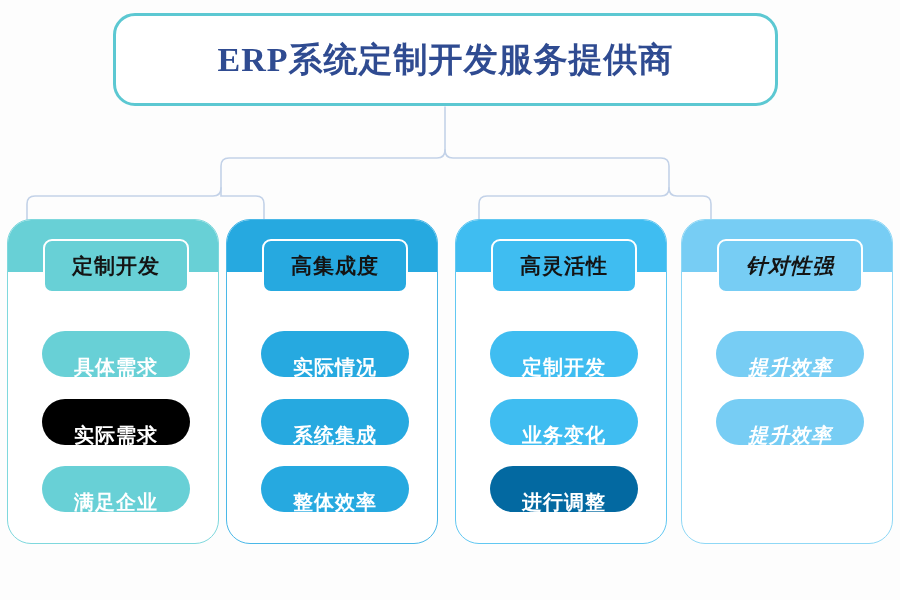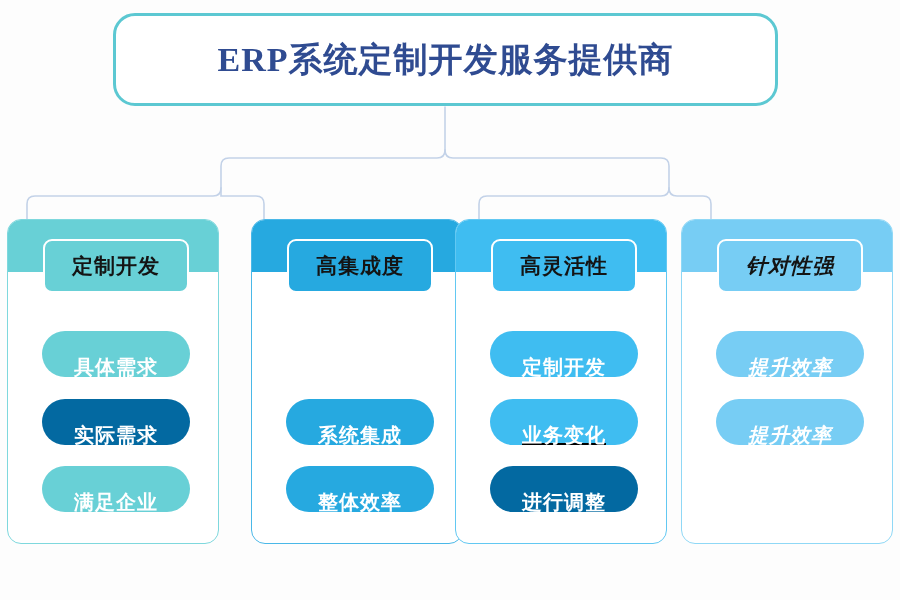"定制开发" .card { border-radius: 14px -> 24px }
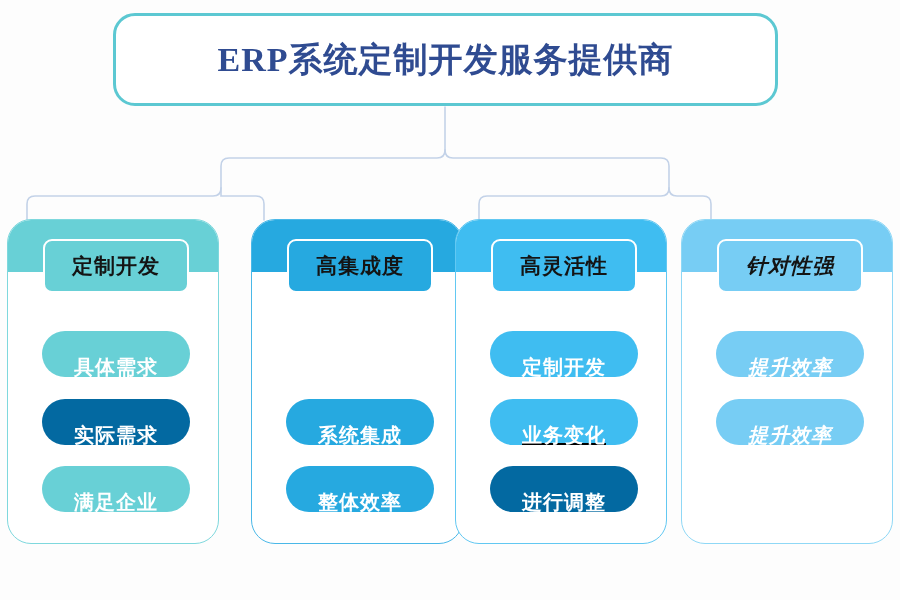"高集成度" .card.c1 { left: 251px -> 226px }
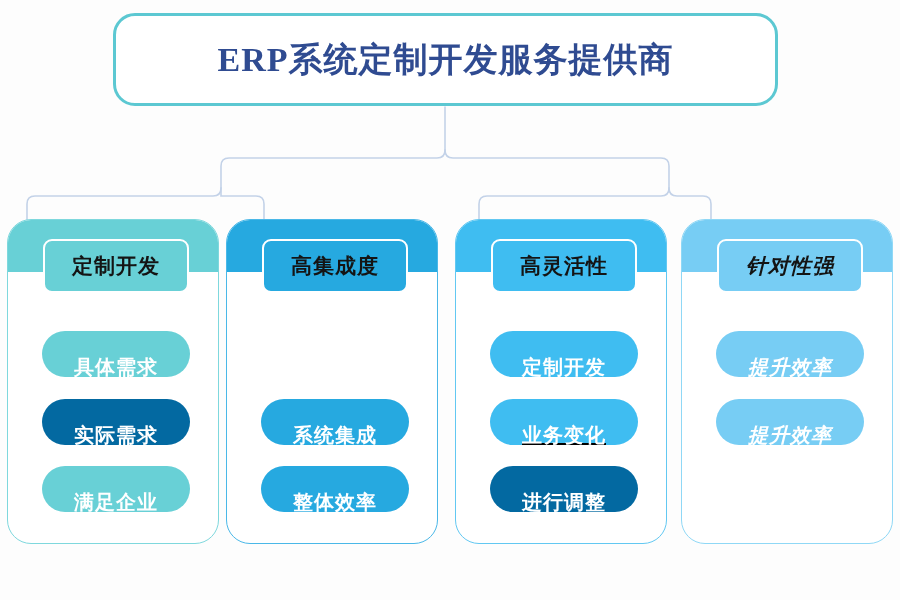"实际情况" div.pill { html: none -> <div> <span>实际情况</span> </div> }
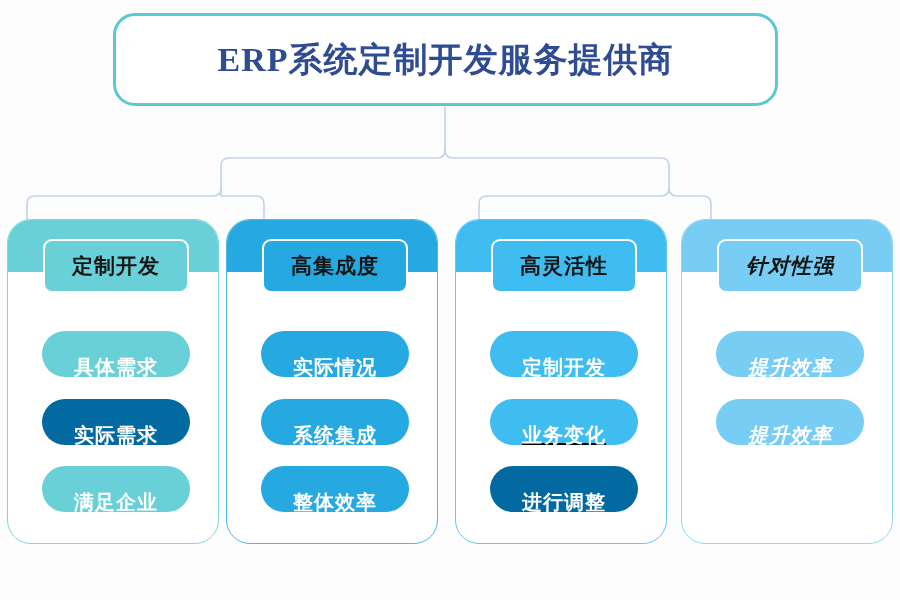"实际需求" div.pill { background: #0369a1 -> #000000 }
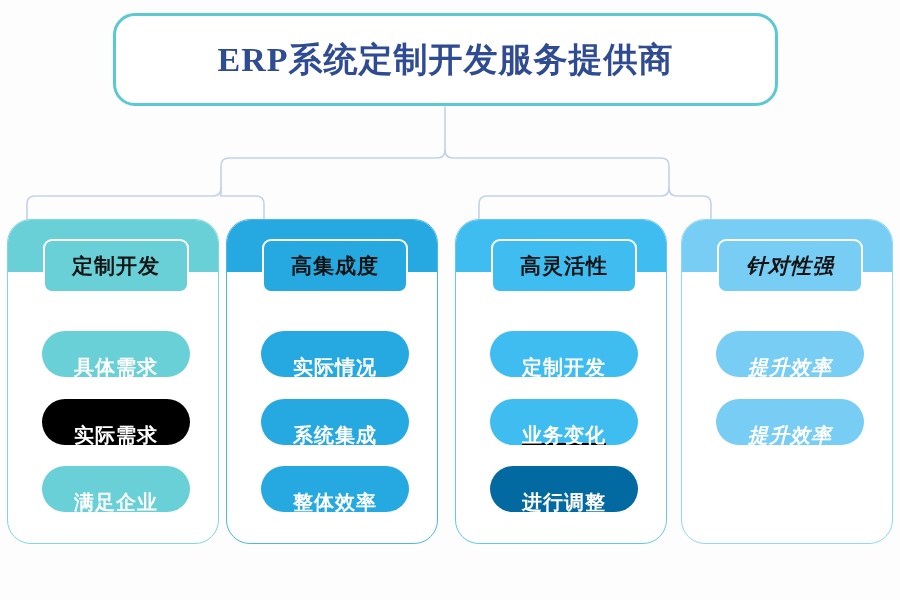"业务变化" div.pill { text-decoration: underline -> none }
